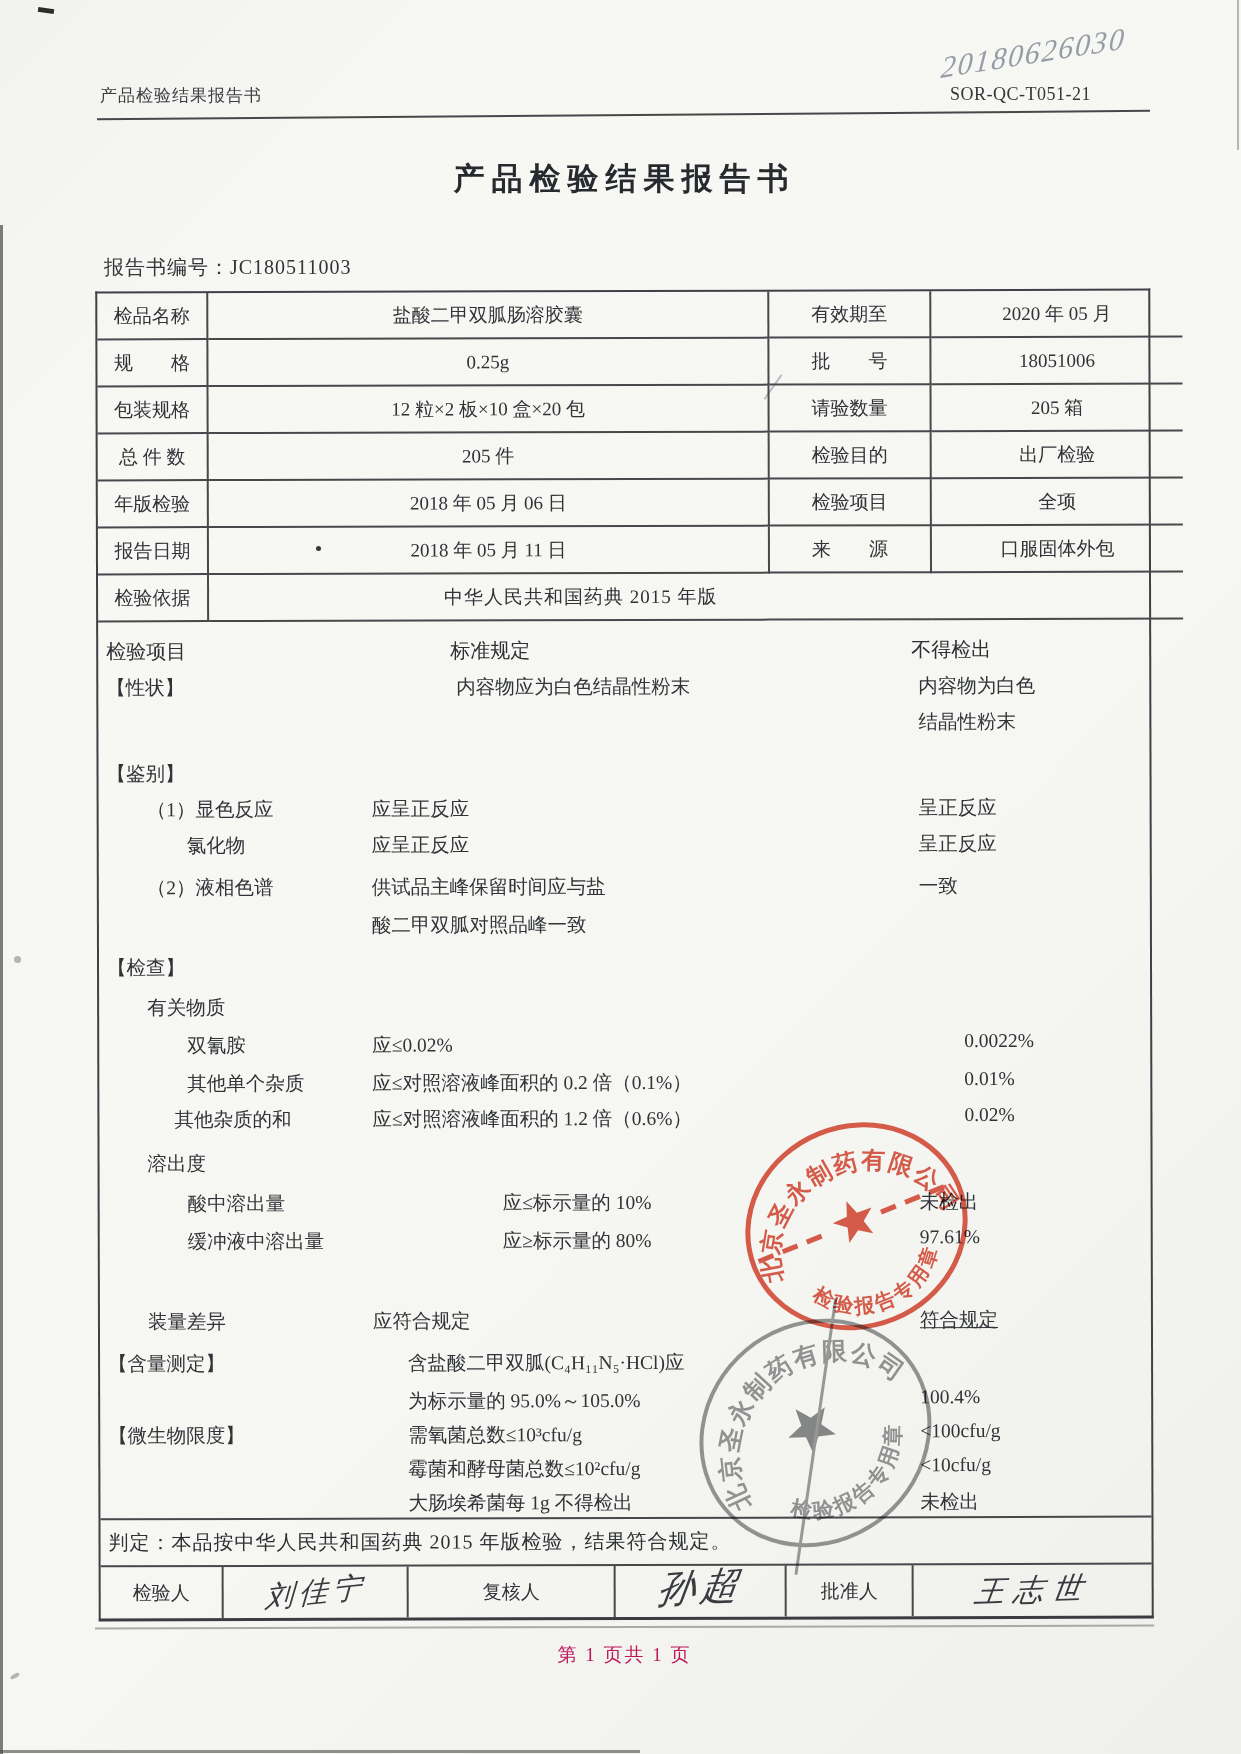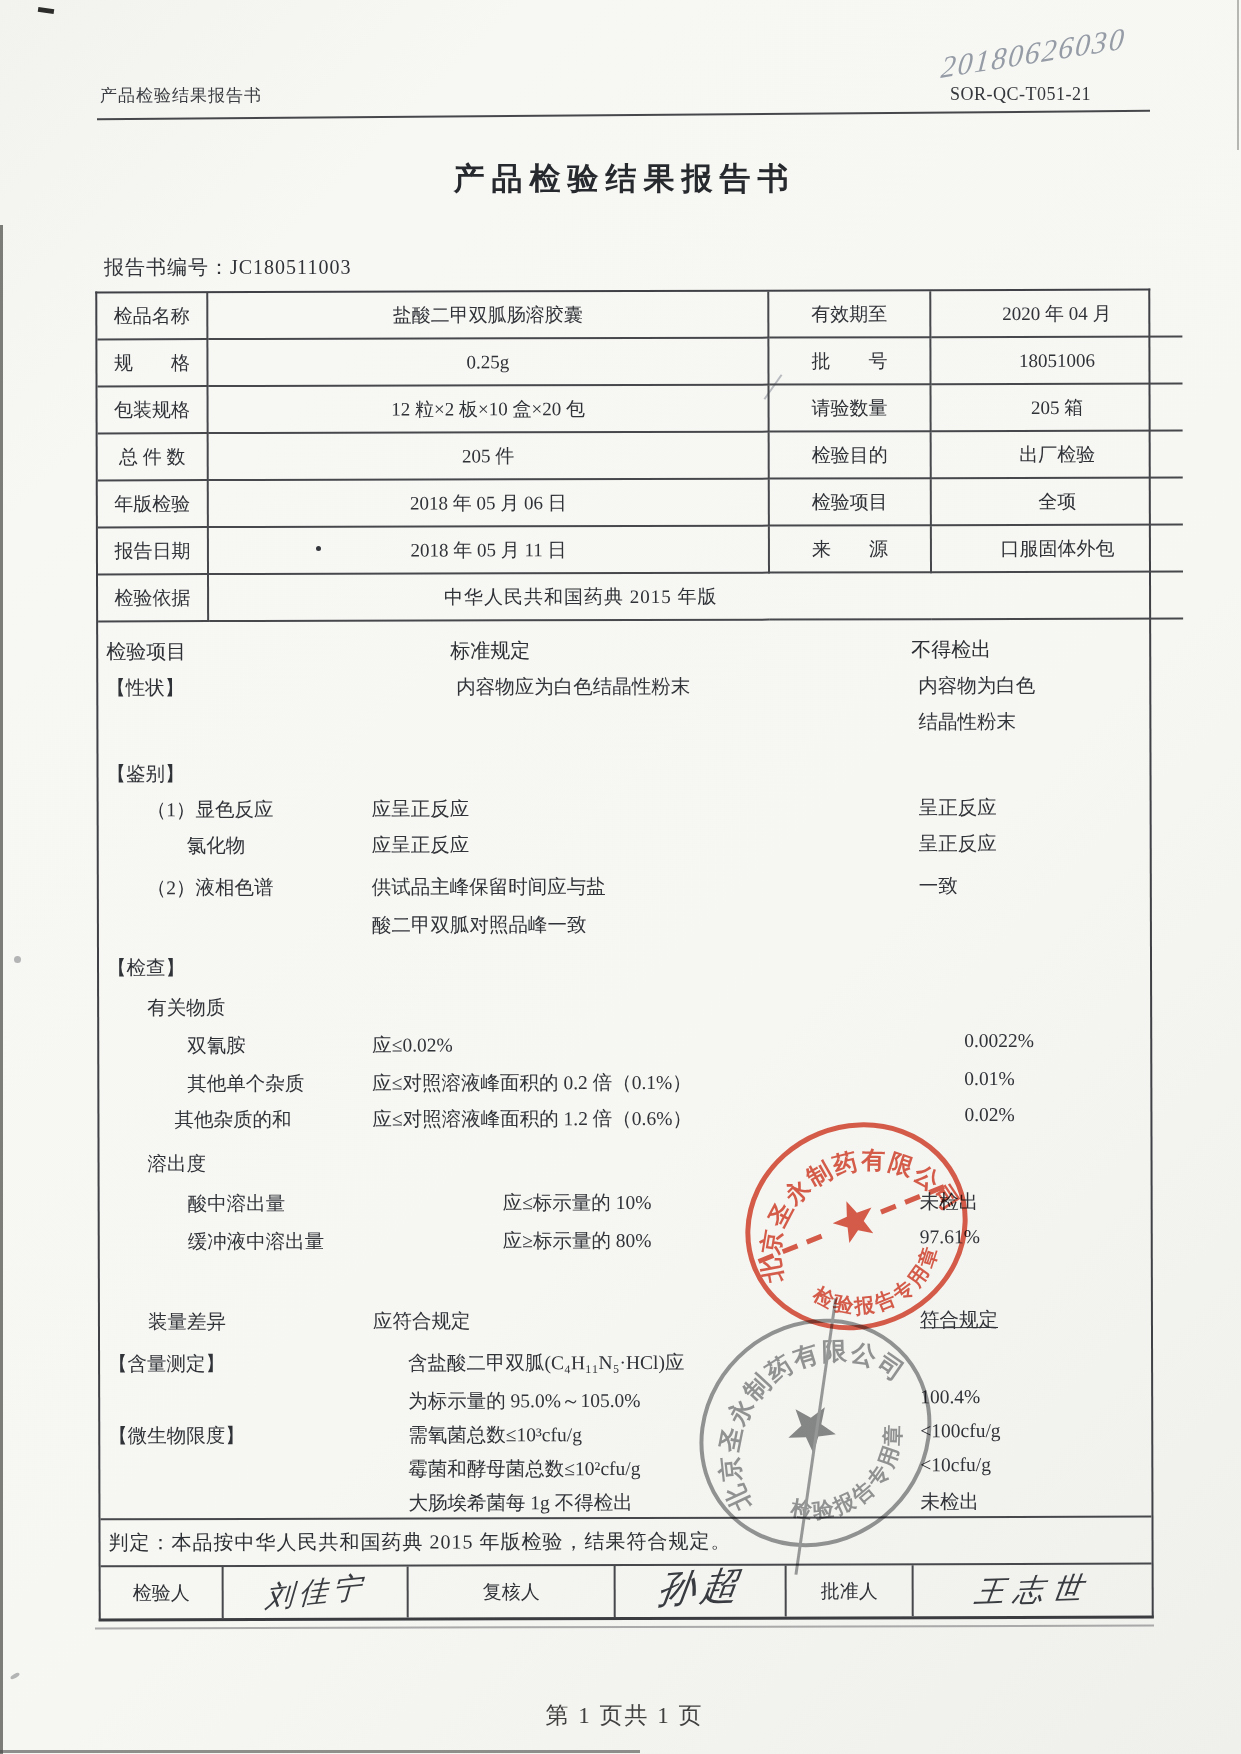"2020 年 04 月" td.v2 { text: 04 -> 05 }
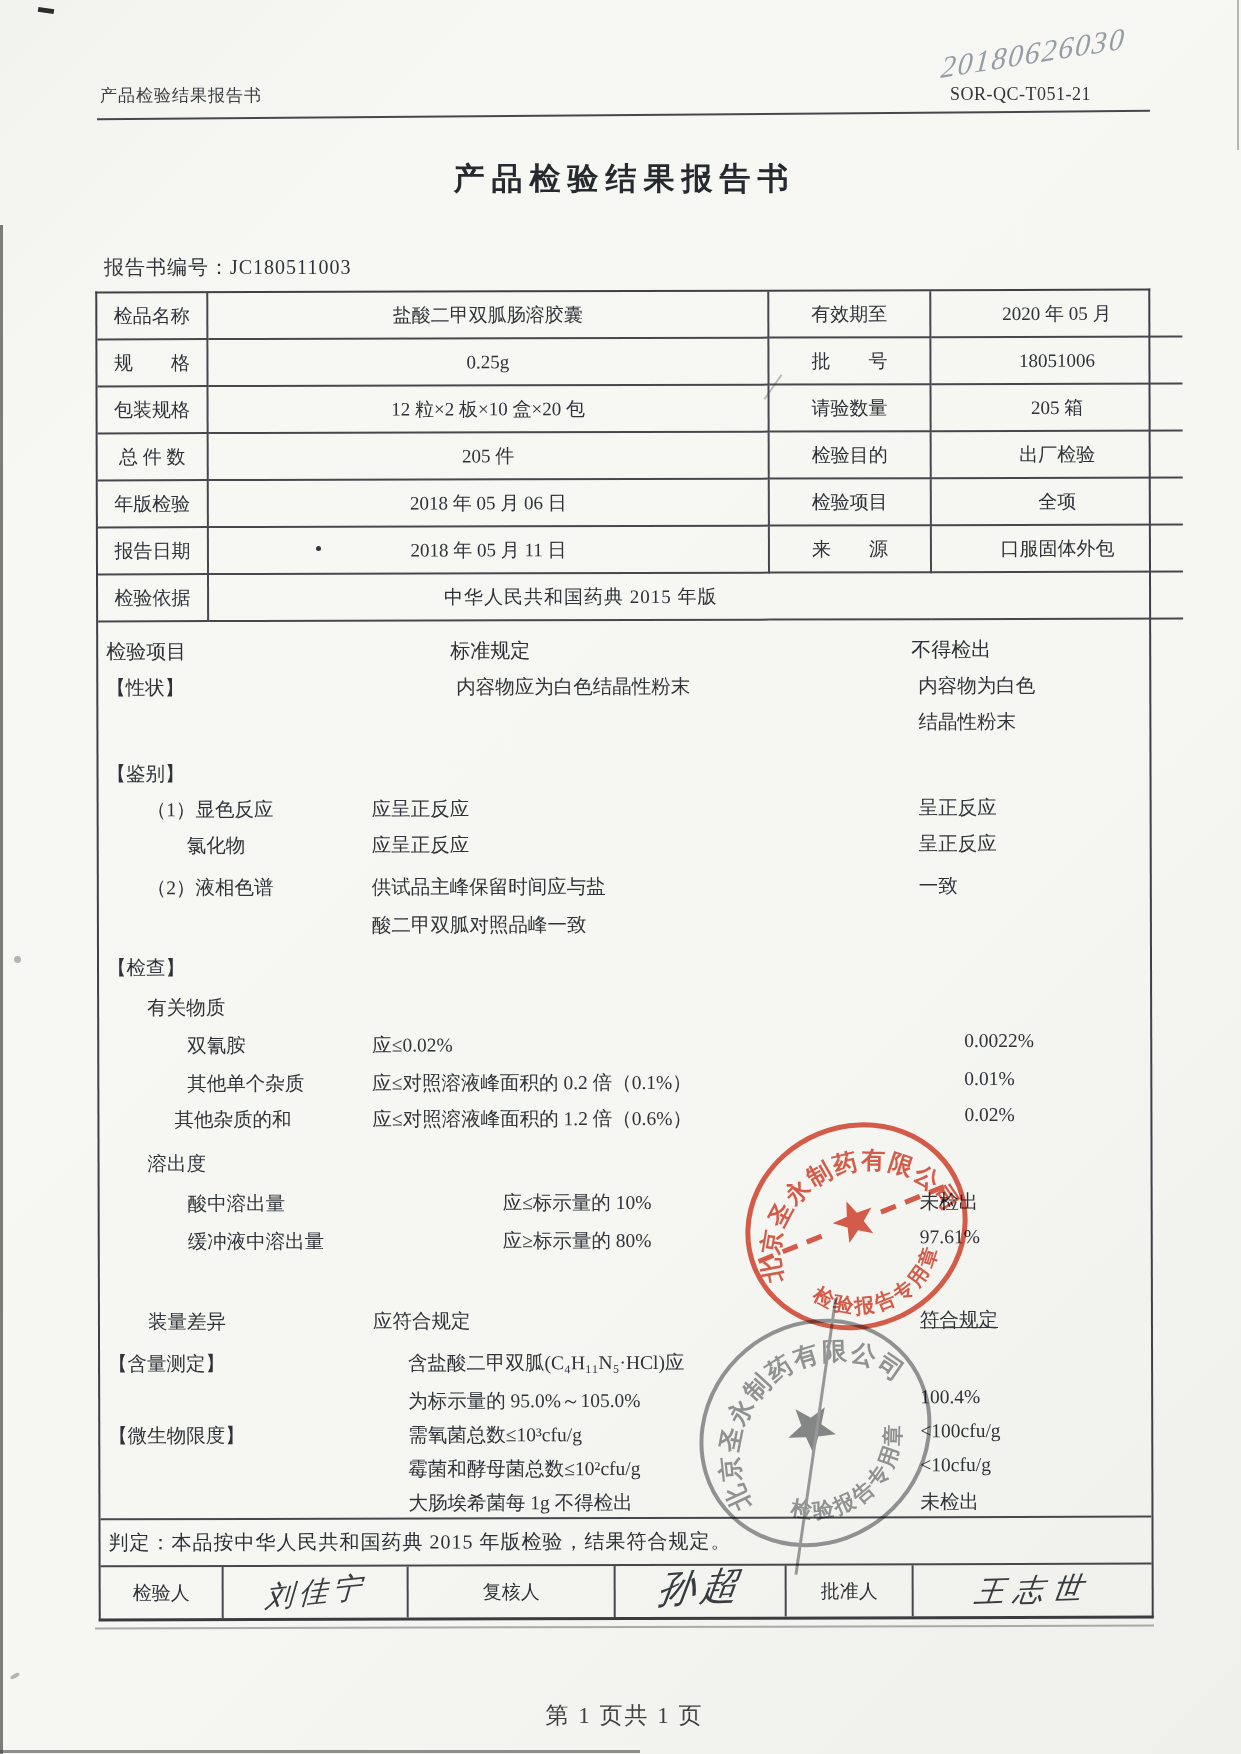"第 1 页共 1 页" .footer { color: #404040 -> #be185d; font-size: 23px -> 19px; top: 1700px -> 1642px }
